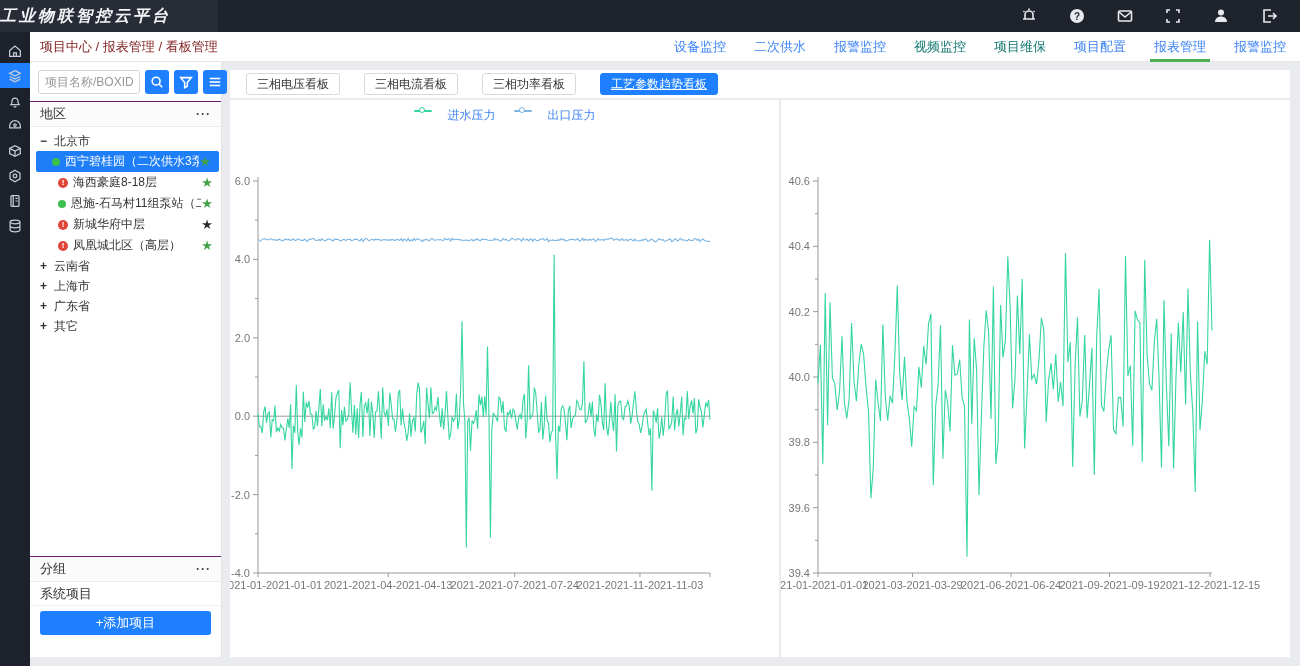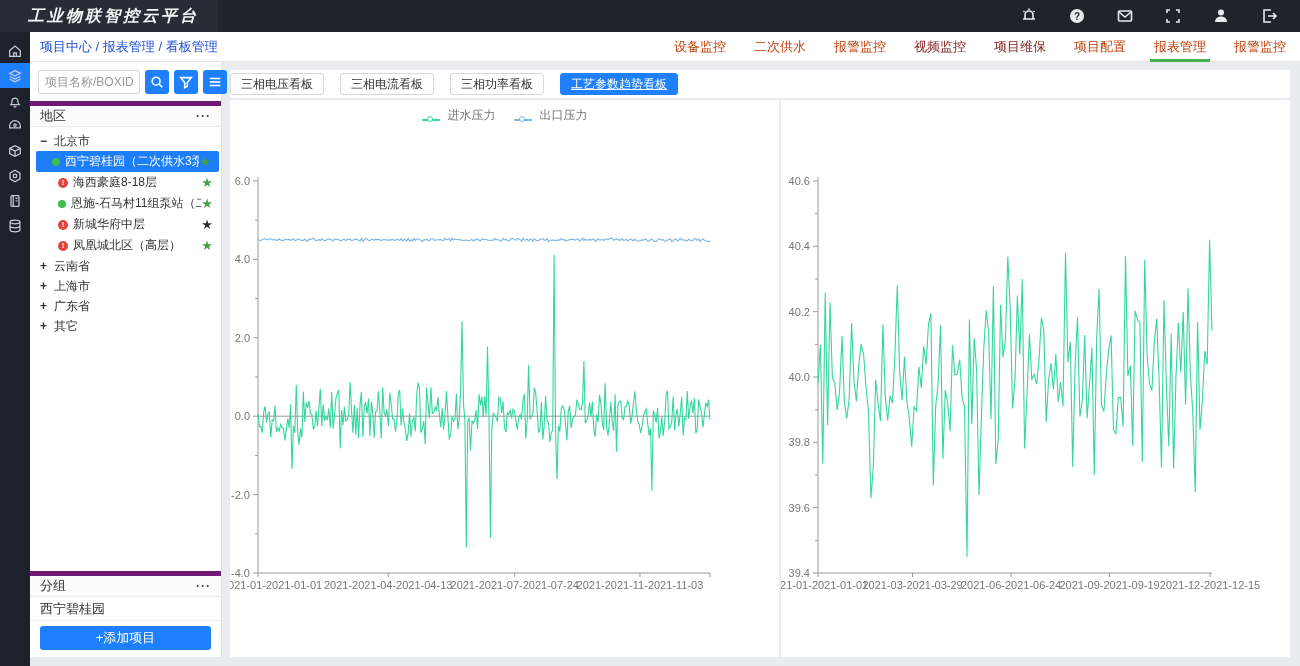"工业物联智控云平台" .brand { padding-left: 28px -> none }
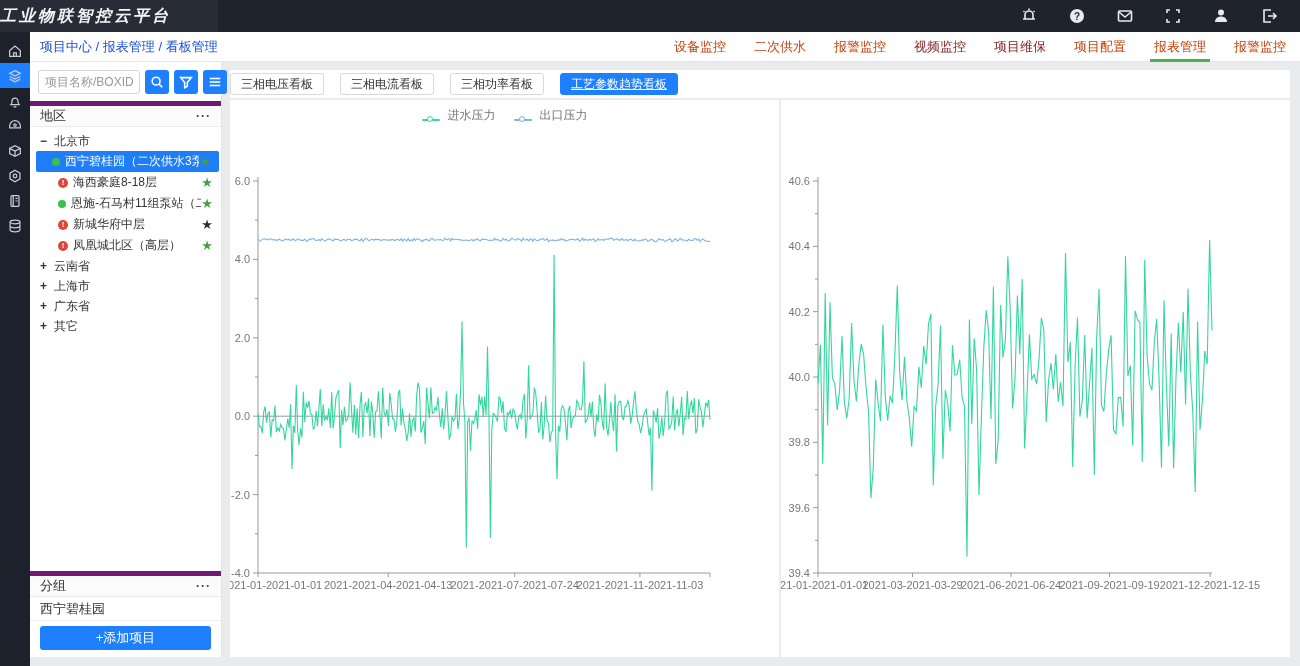"项目中心 / 报表管理 / 看板管理" .crumb { color: #1d4ed8 -> #7f1d1d }
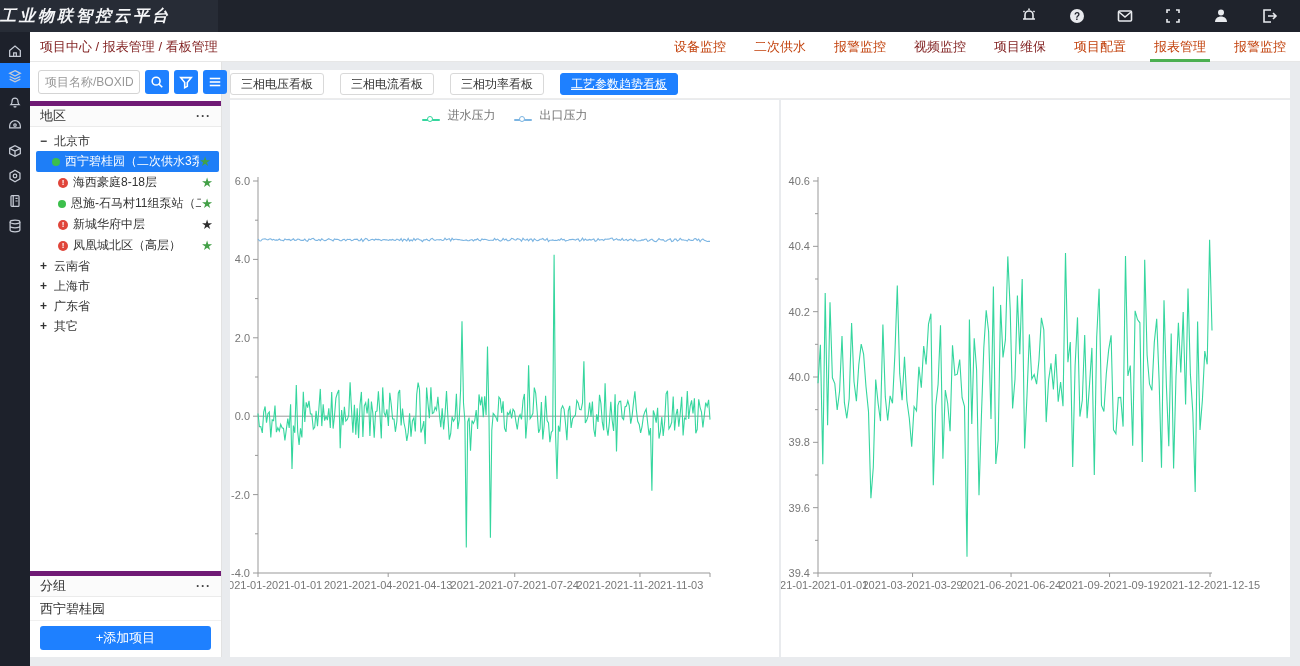"设备监控" .top-nav .nav-item { color: #c2410c -> #3b82f6 }
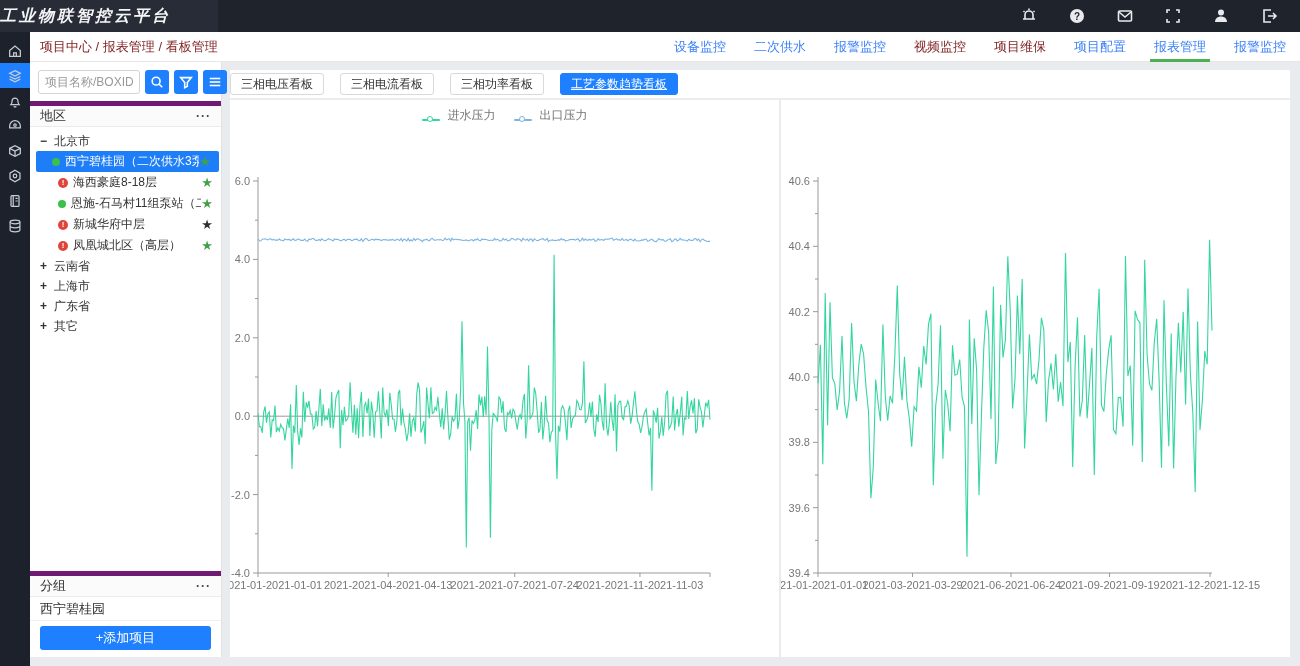"视频监控" .top-nav .nav-item.dim { color: #7f1d1d -> #0f766e }
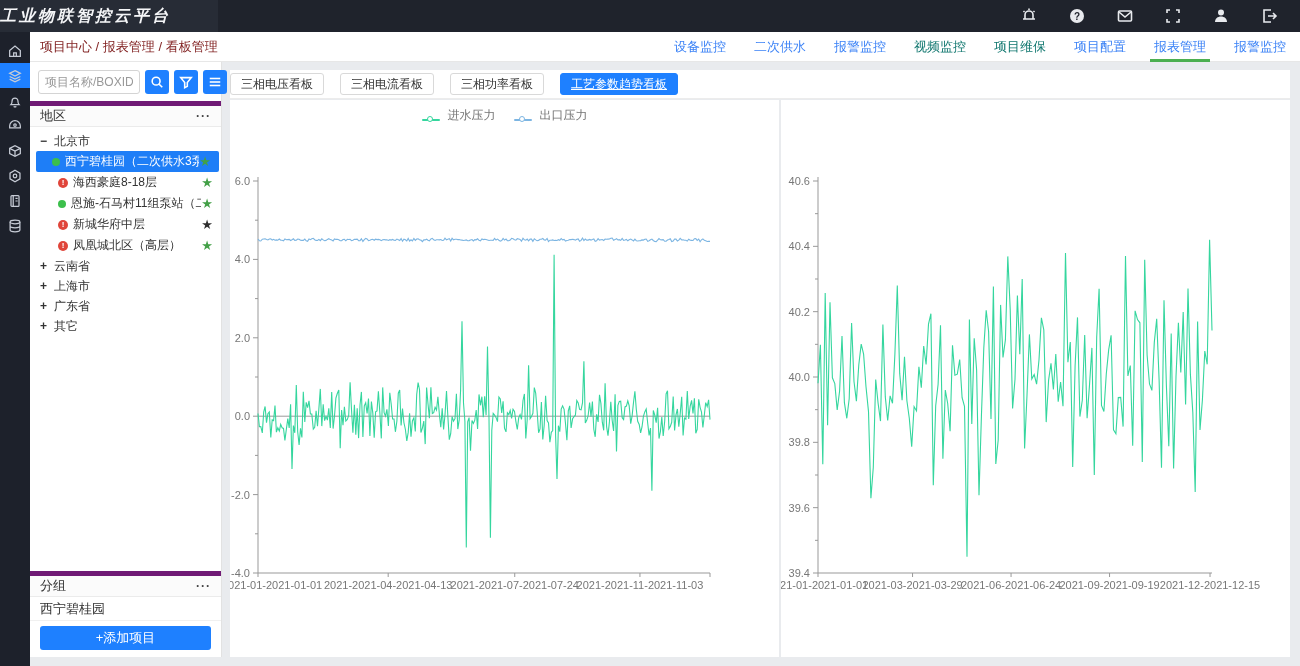"三相电压看板" .tabs { gap: 16px -> 24px; padding-left: 0 -> 16px }
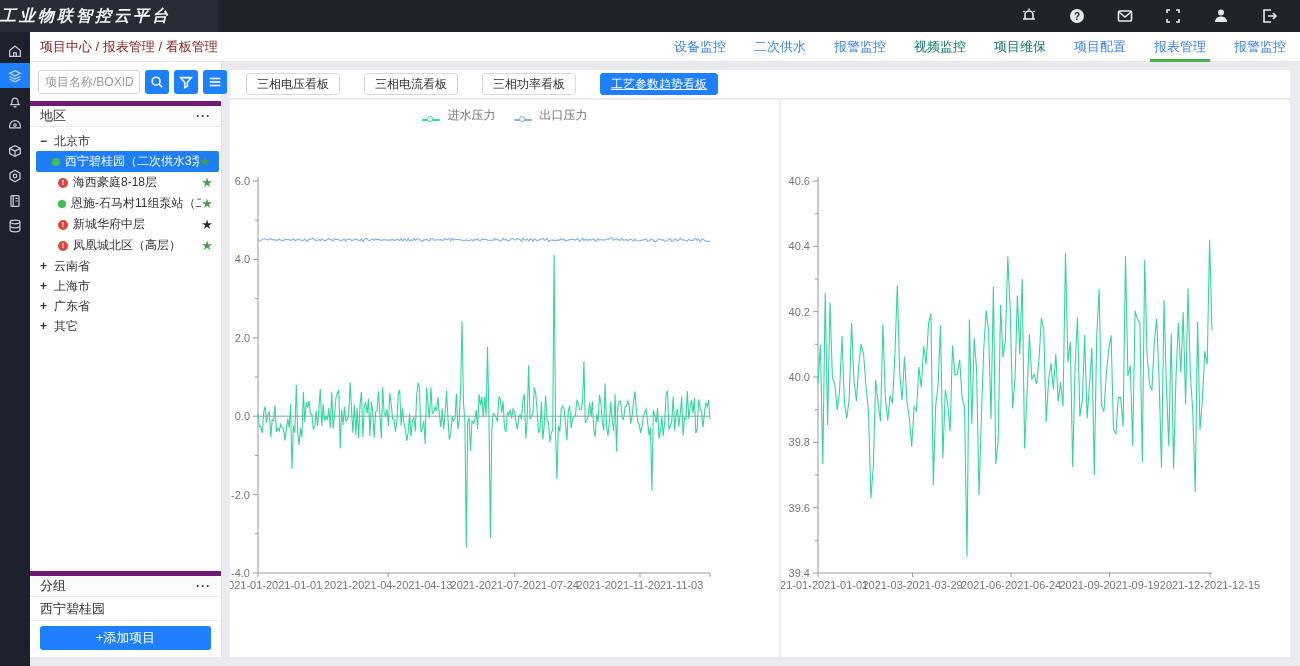"地区" .section-header { border-top: 5px solid #701a75 -> 1px solid #701a75 }
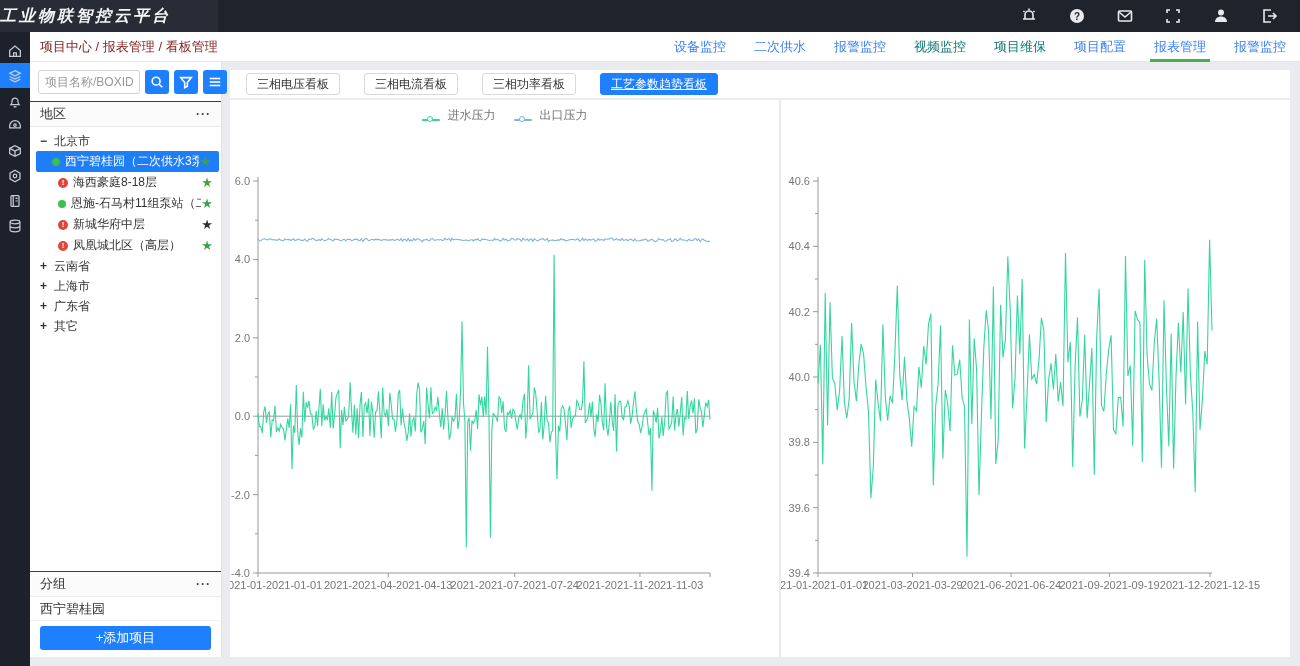"进水压力" .legend-item { align-items: flex-end -> flex-start; color: #737373 -> #3b82f6; gap: 8px -> 16px }
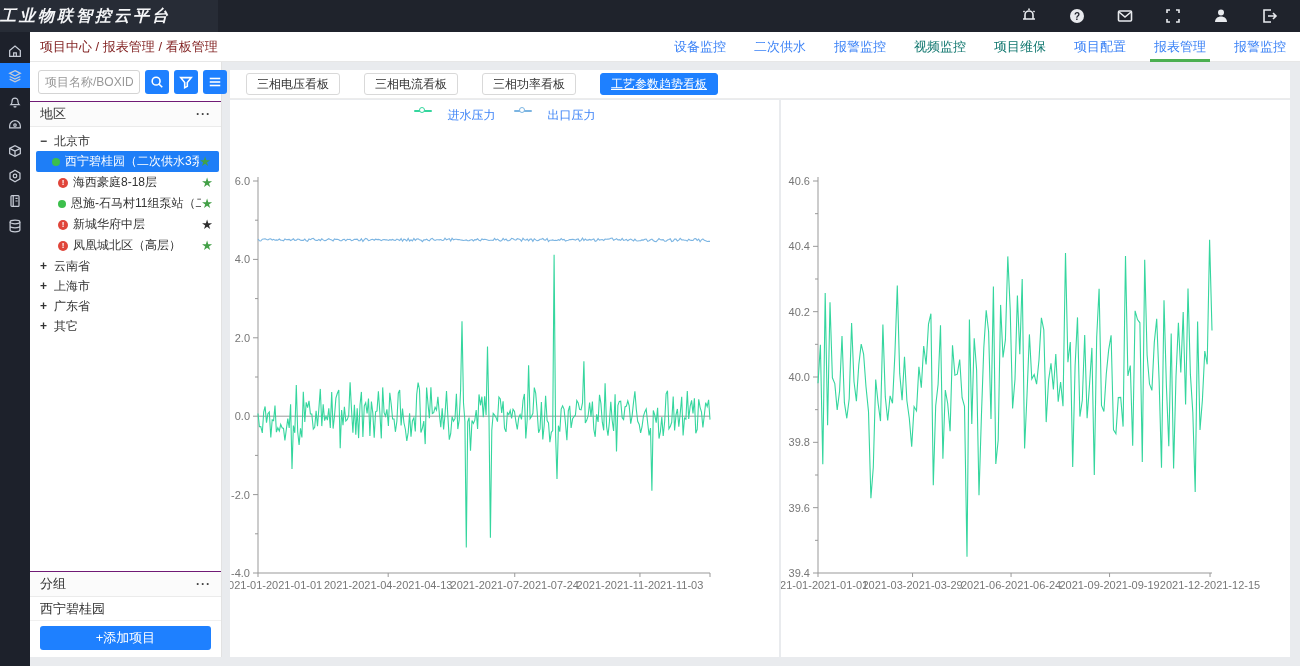"西宁碧桂园" div.system-row { text: 西宁碧桂园 -> 系统项目 }
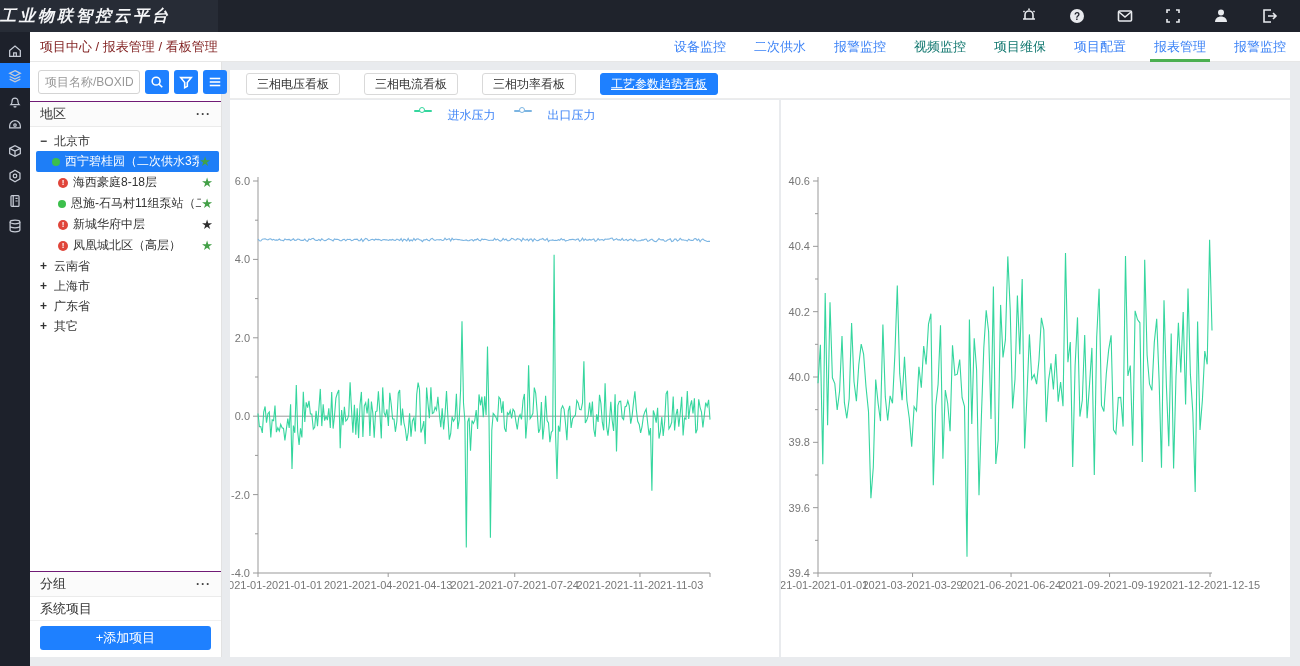"+添加项目" .add-row { padding: 5px 10px 7px 10px -> 5px 10px 22px 10px }
